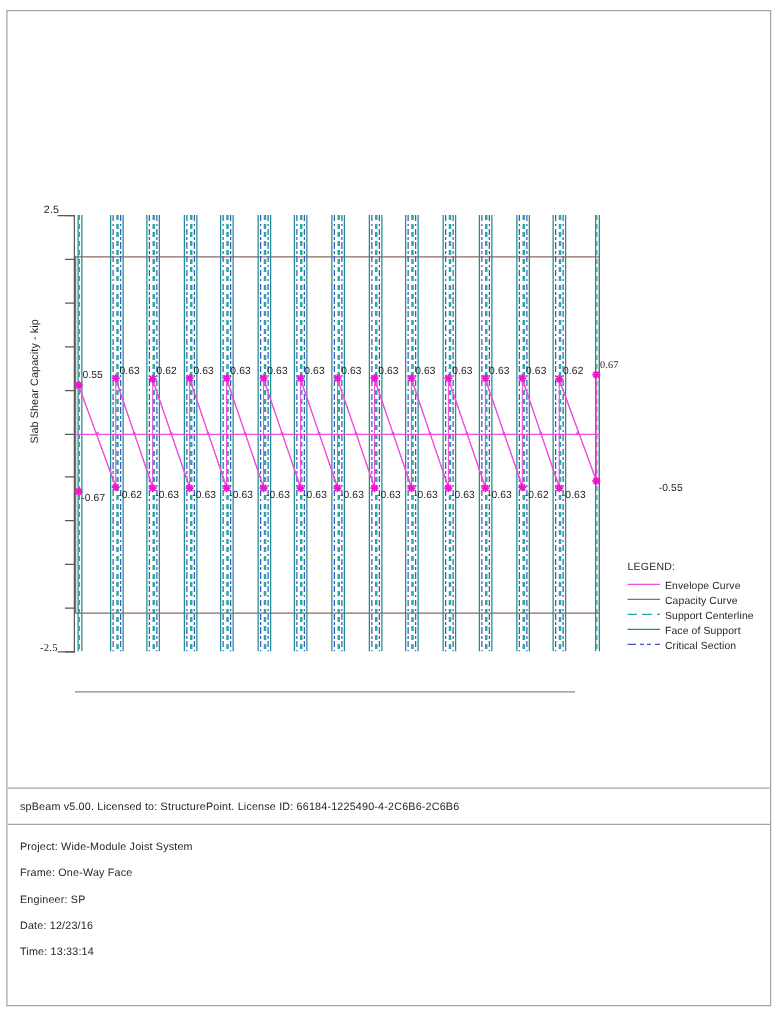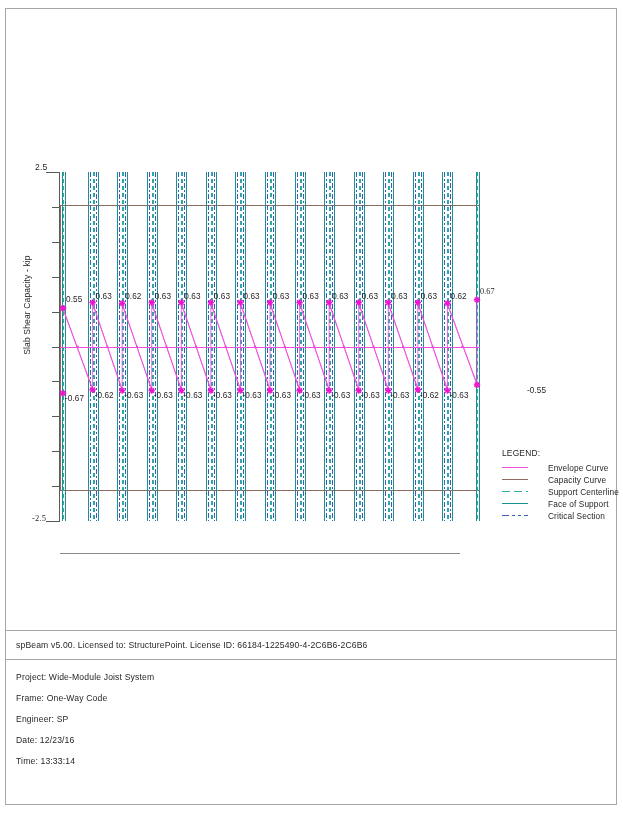"Envelope Curve" .legend-label { margin-left: 16px -> none }
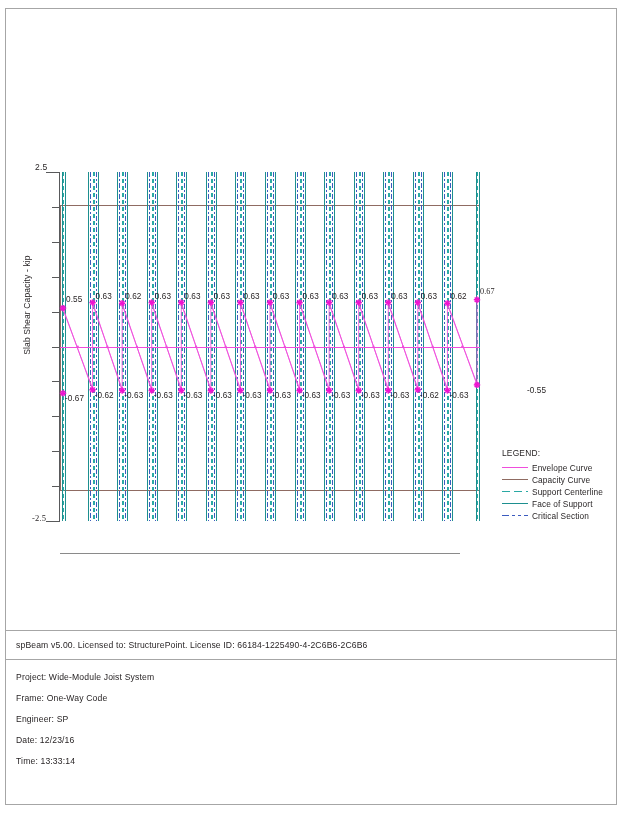"Frame: One-Way Code" div.line { text: Code -> Face }
